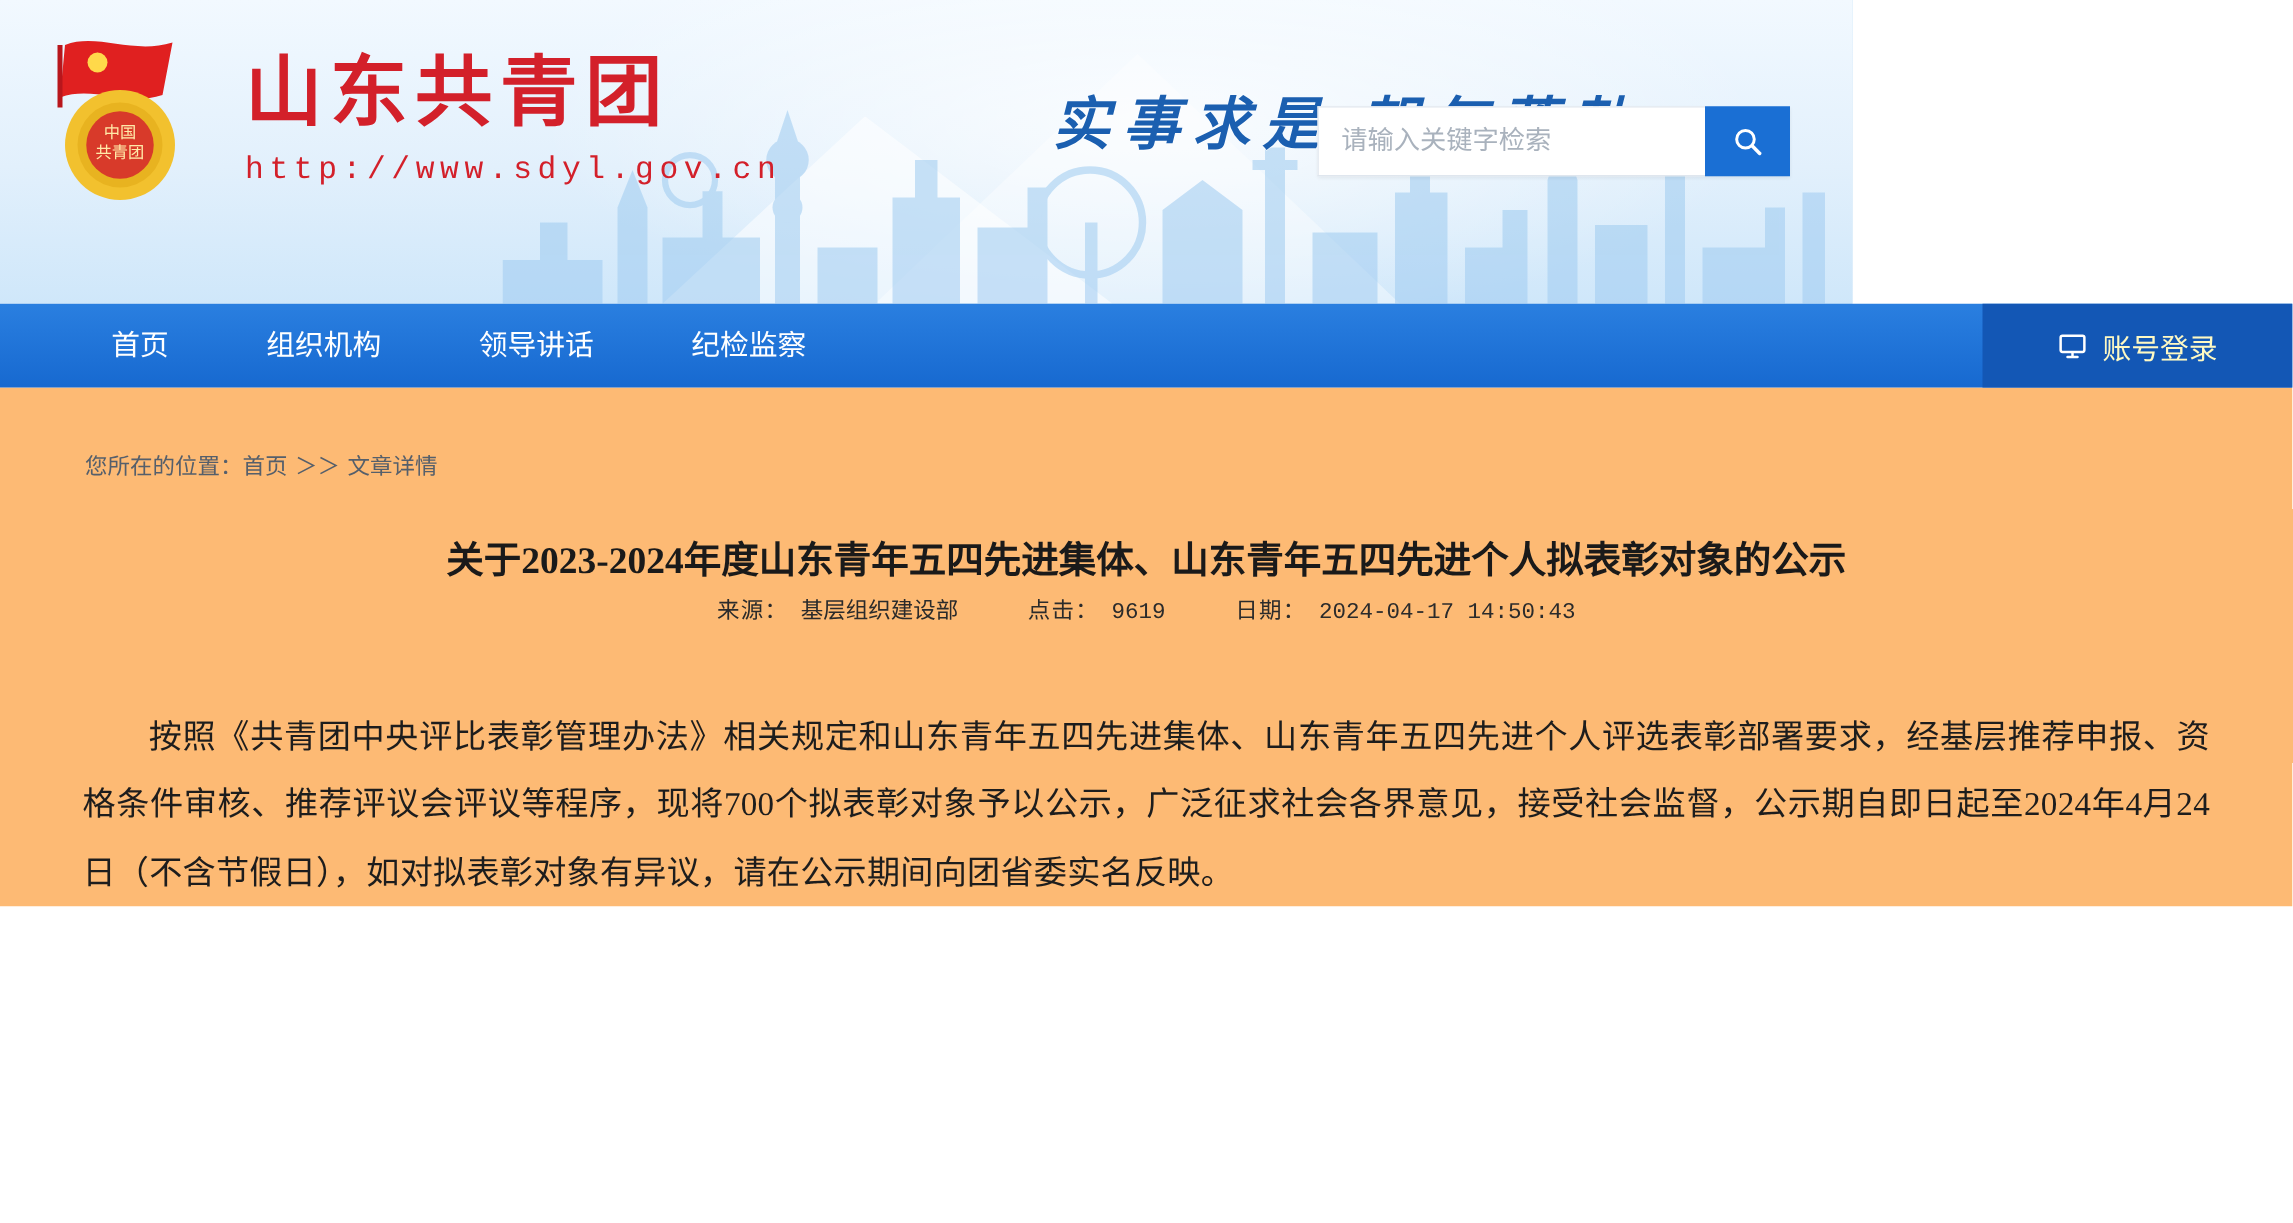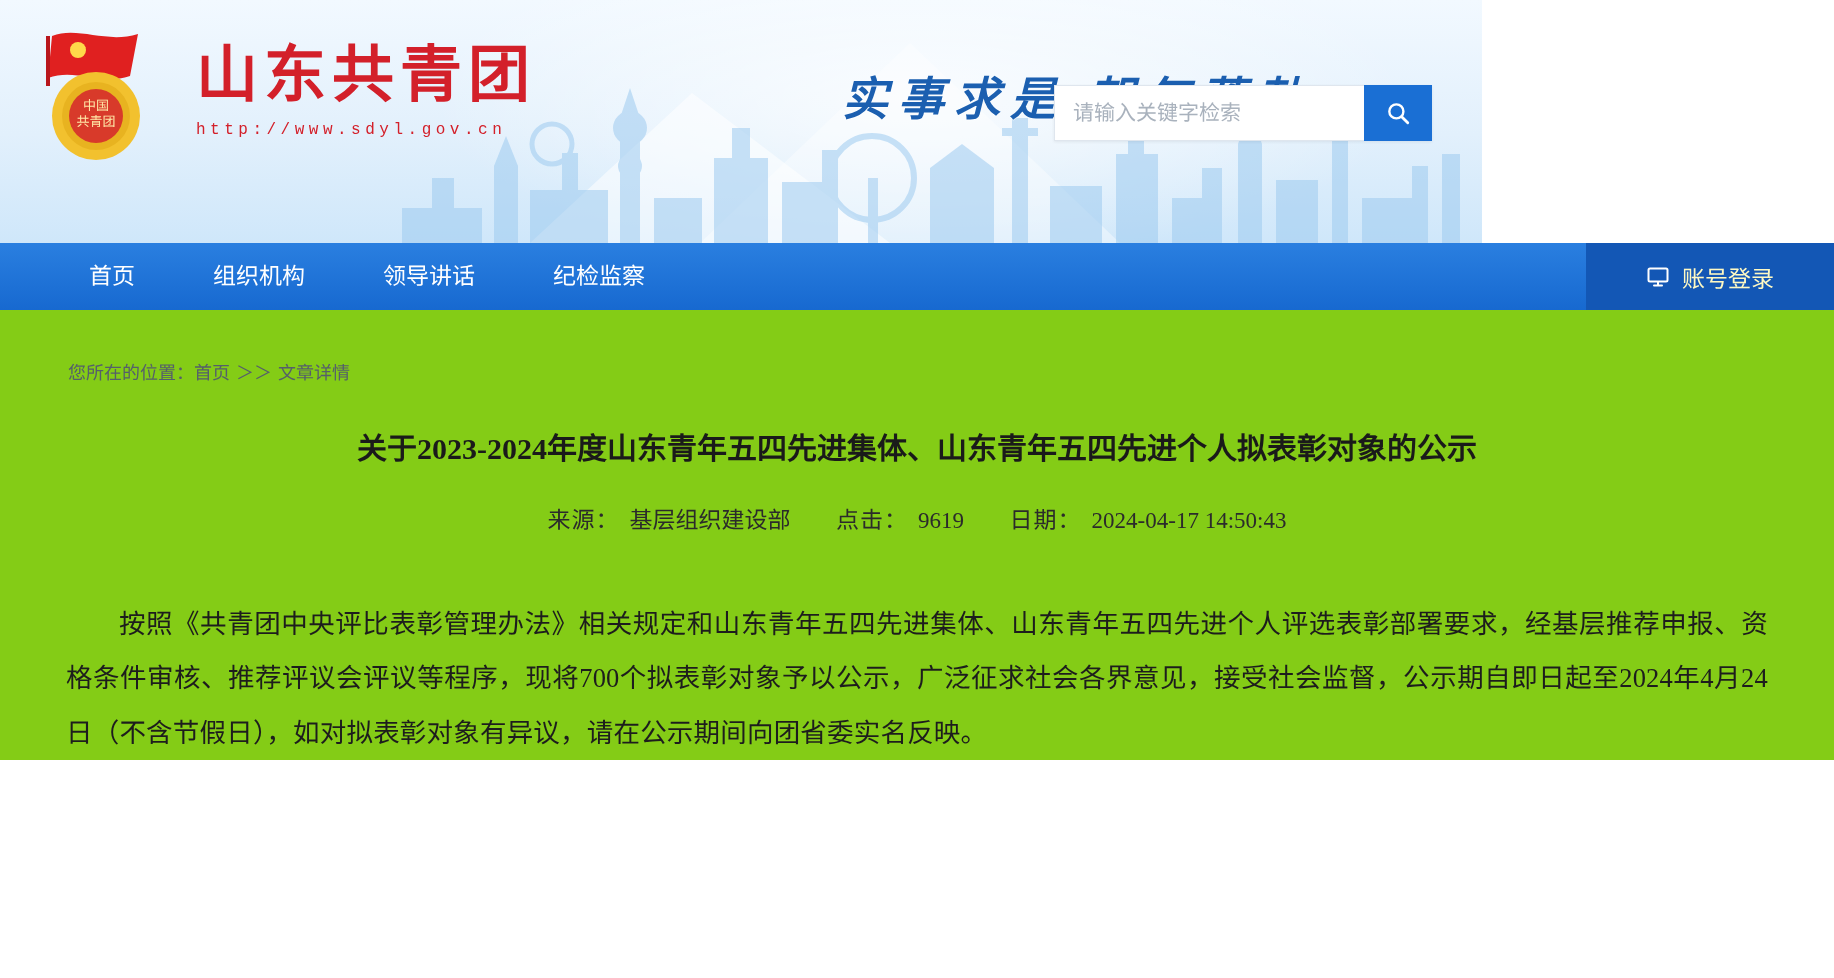"http://www.sdyl.gov.cn" .logo-url { font-size: 16px -> 25px }
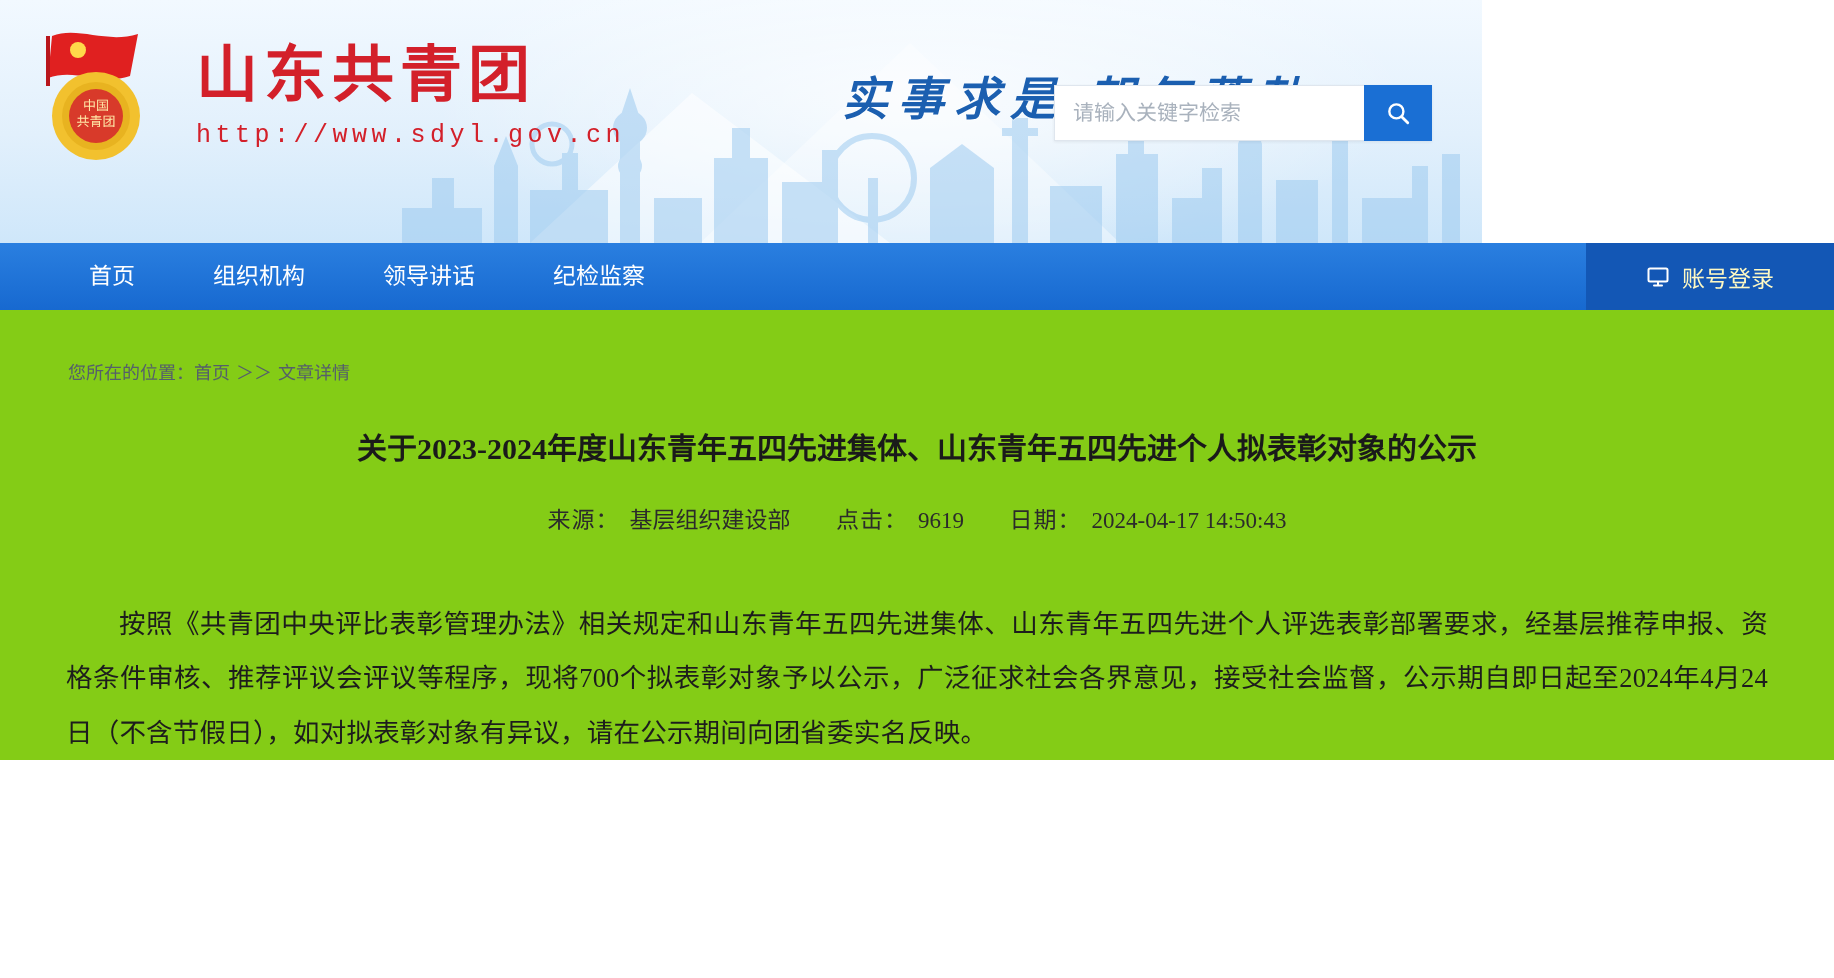"您所在的位置：首页 ＞＞ 文章详情" .content { background: #84cc16 -> #fdba74 }
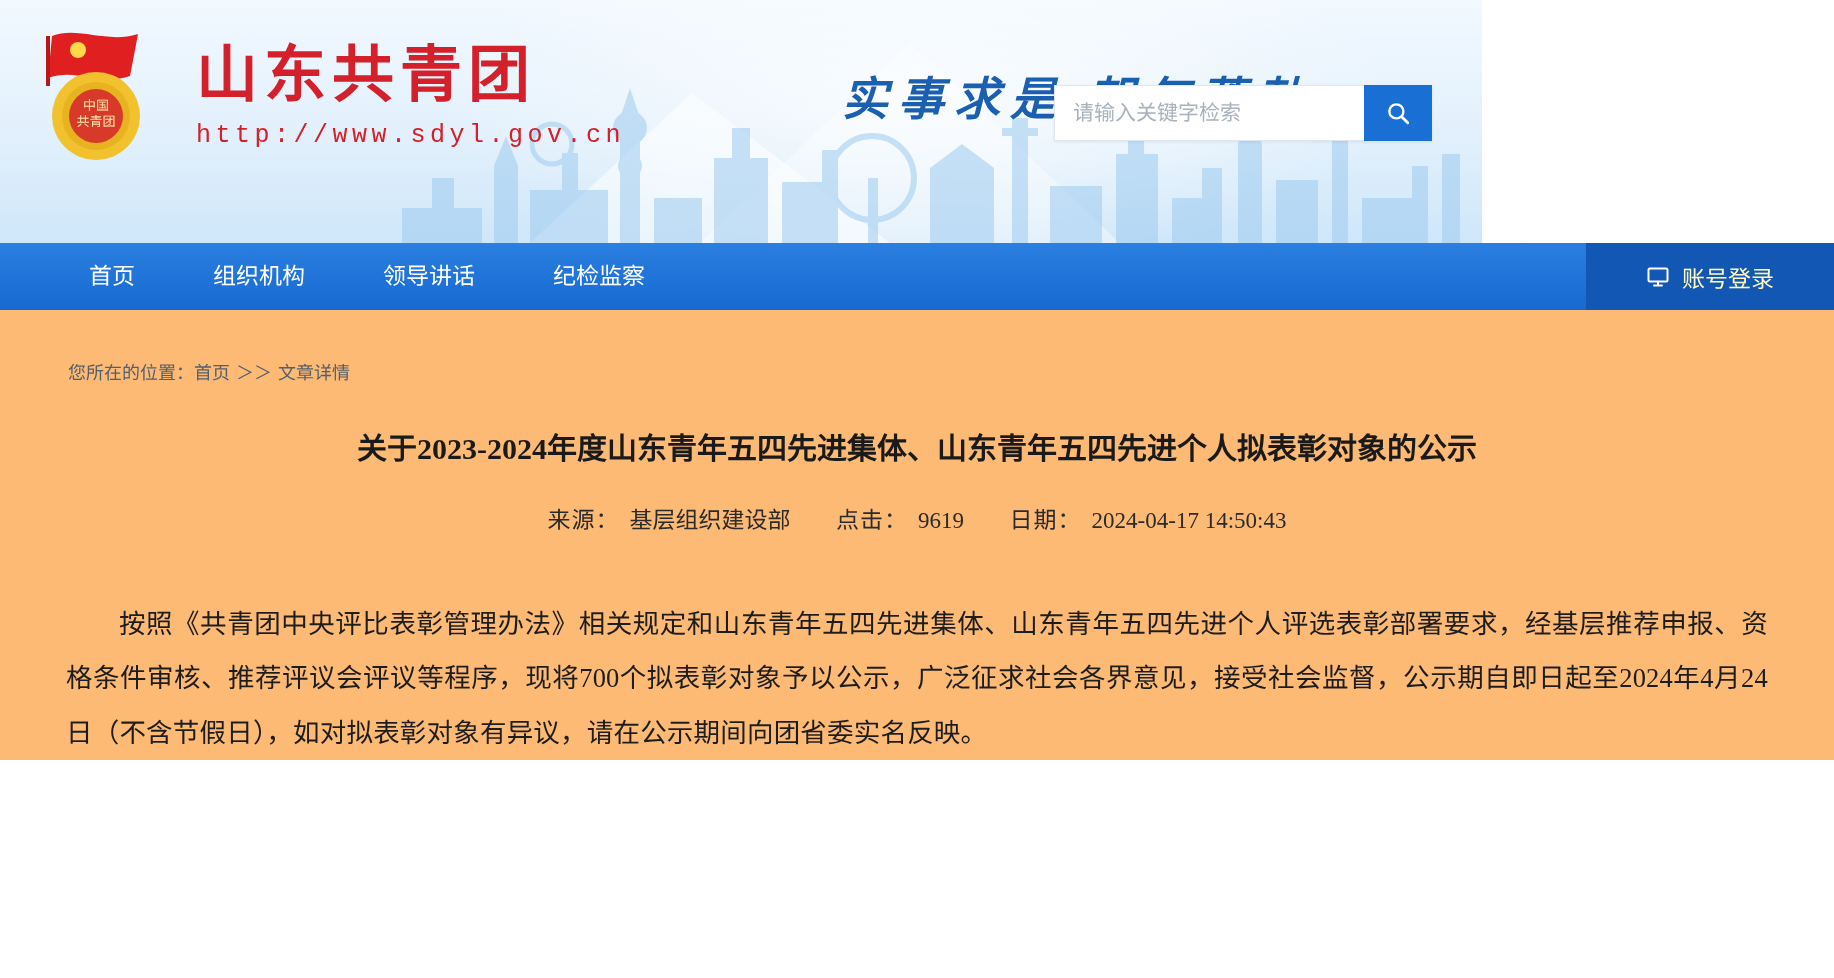"来源： 基层组织建设部 点击： 9619 日期：" .art-meta { font-family: Liberation Serif, serif -> Liberation Mono, monospace; font-size: 23px -> 18px; margin-top: 28px -> none }
